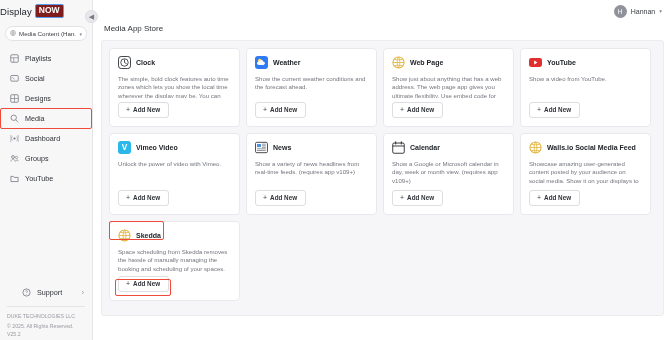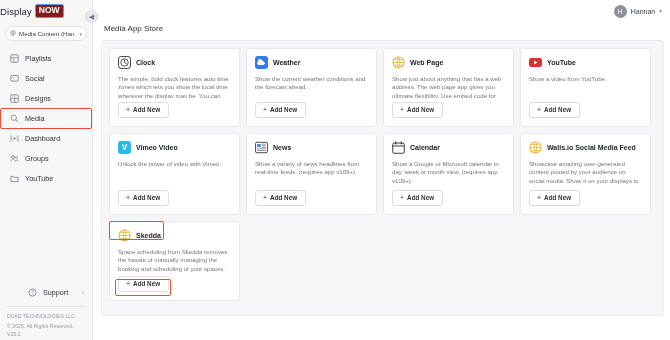"Support" .support-row { padding: 0 8px 0 28px -> 0 8px 0 22px }
